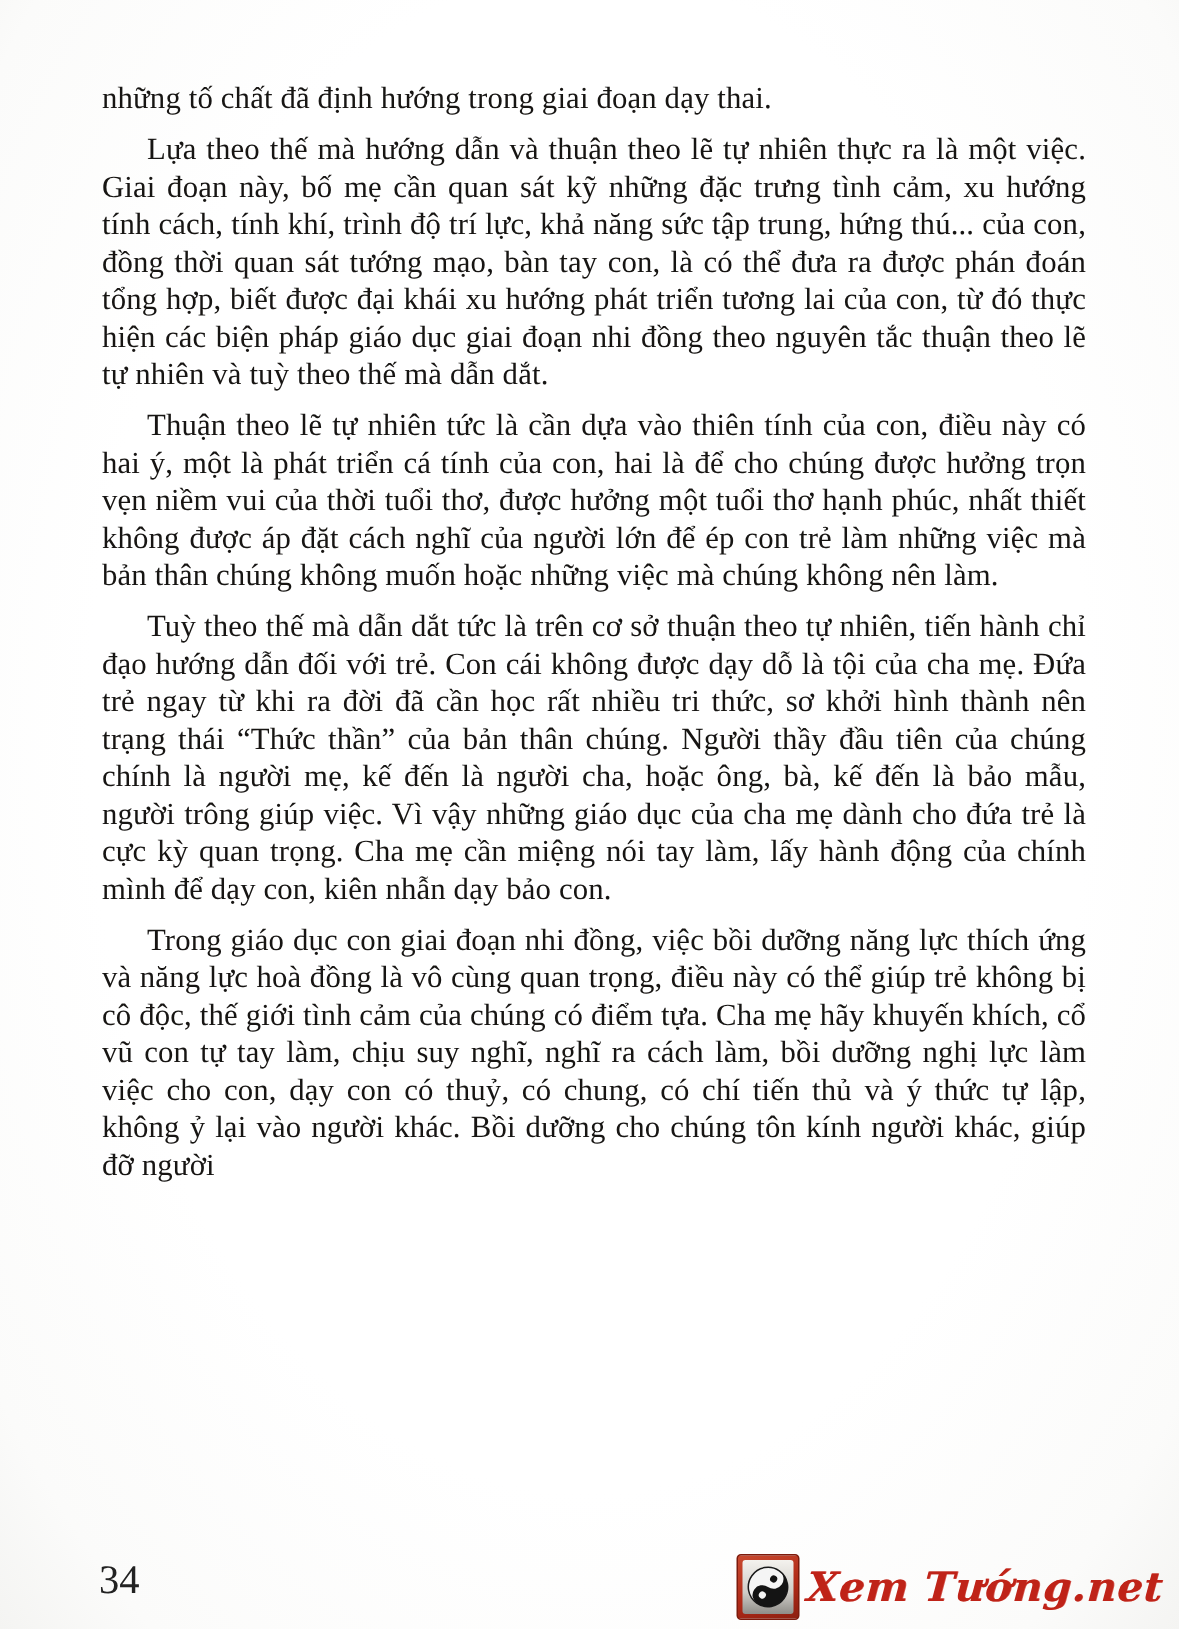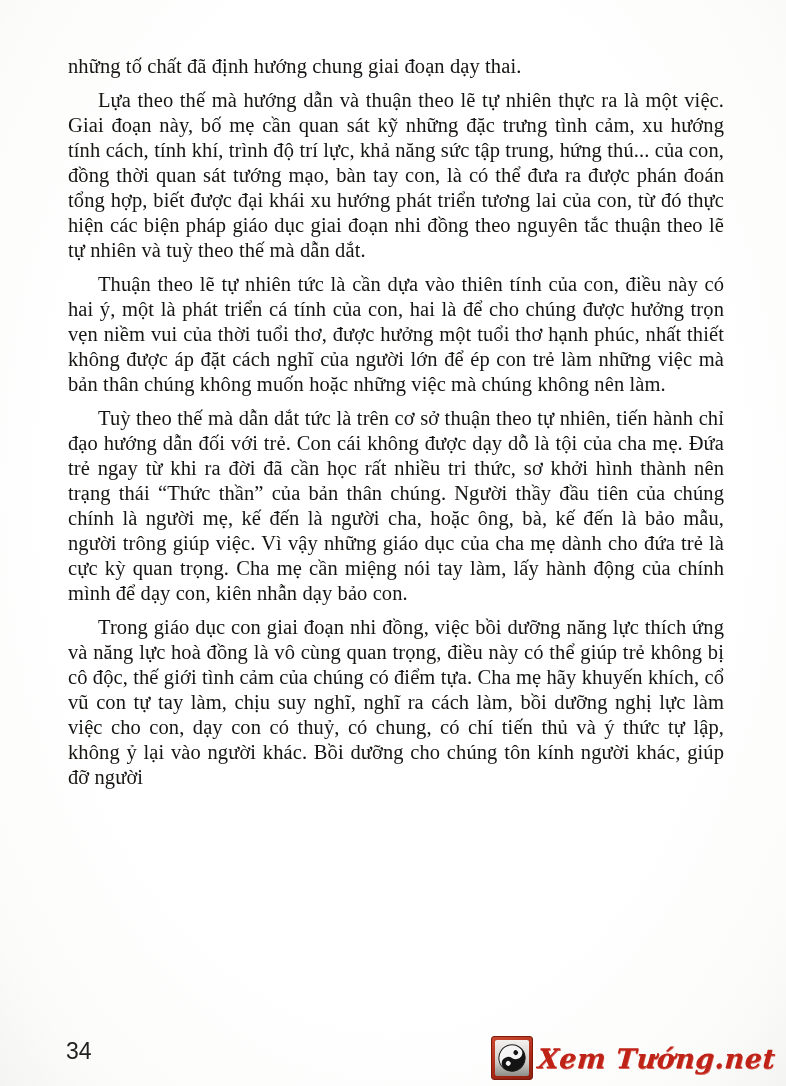"những tố chất đã định" p.continuation { text: chung -> trong }
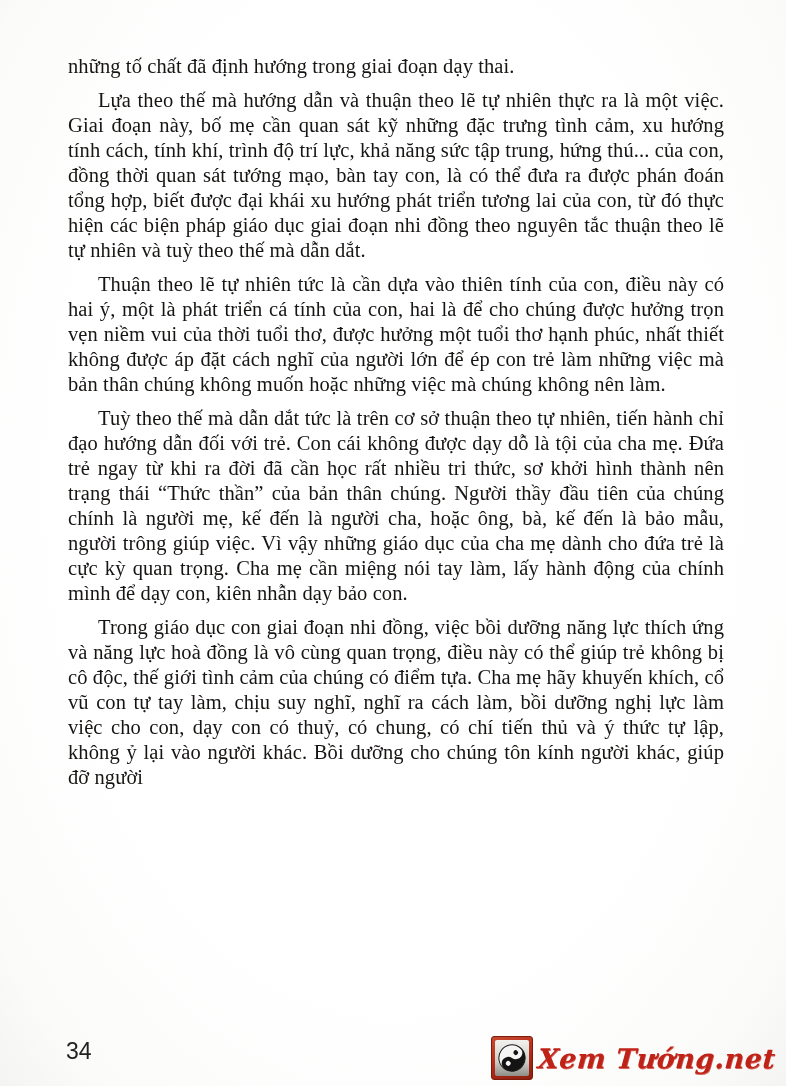"34" .page-number { font-family: Liberation Sans, sans-serif -> Liberation Serif, serif; font-size: 23px -> 27px }
